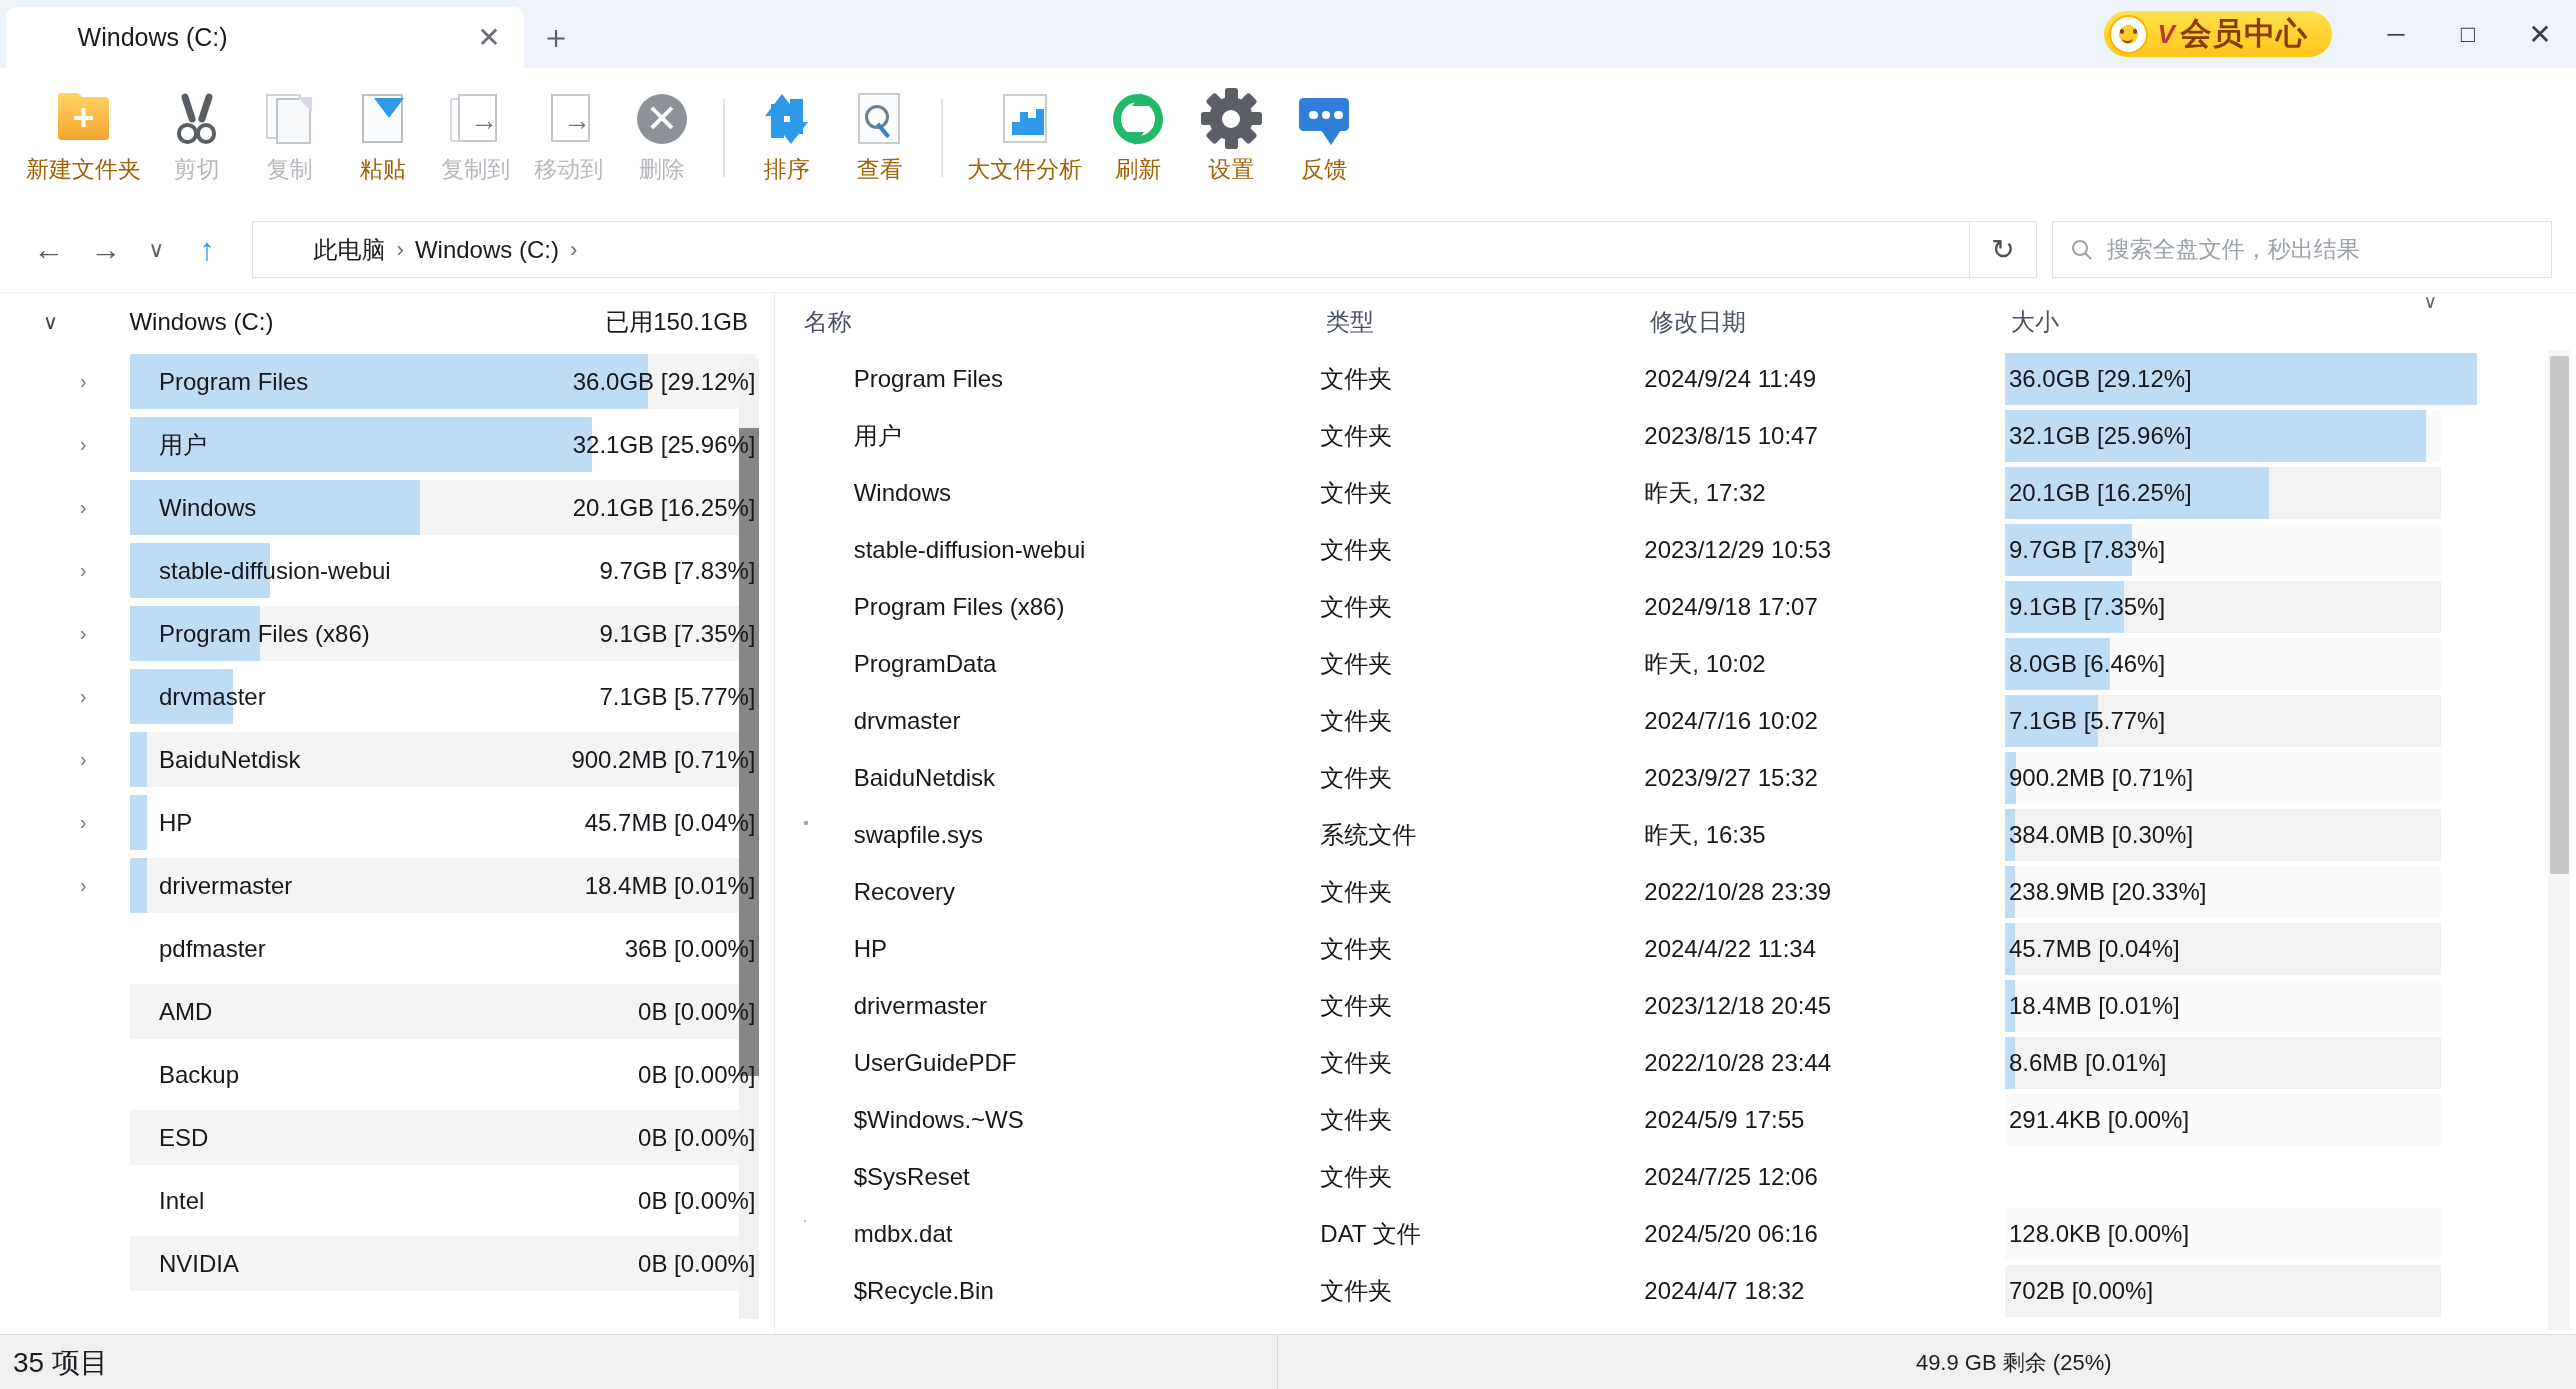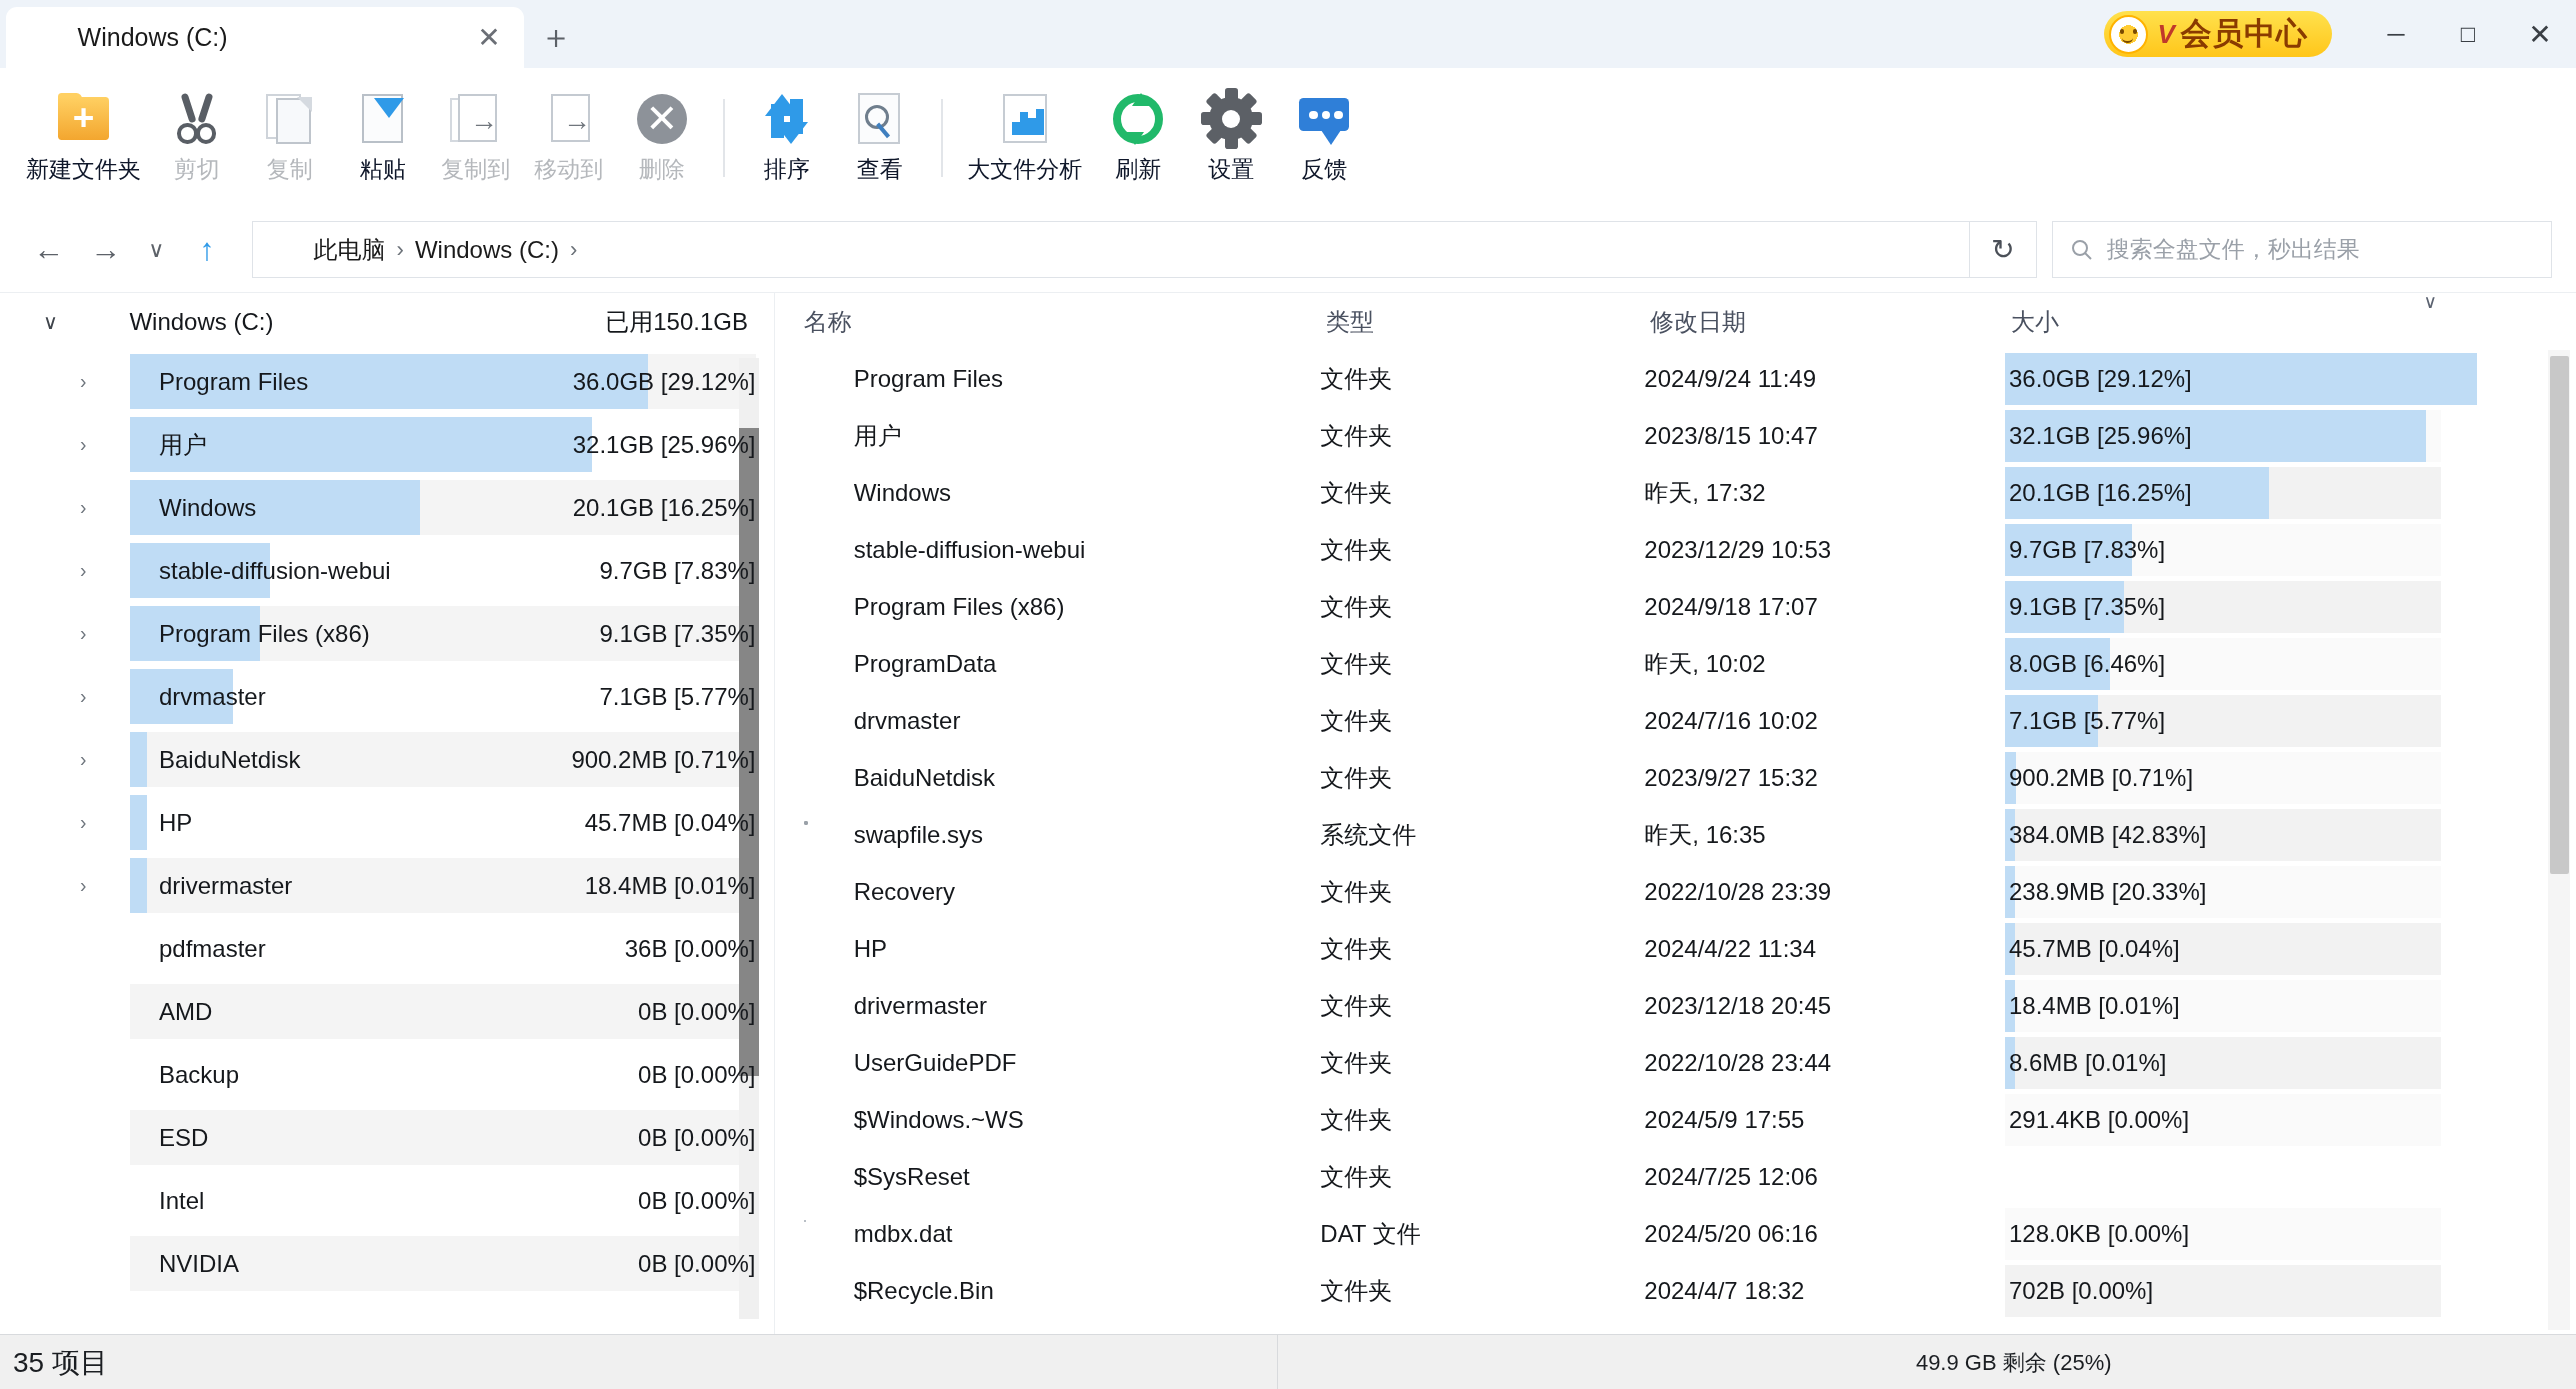"新建文件夹" .tbtn .lbl { color: #0f172a -> #a16207 }
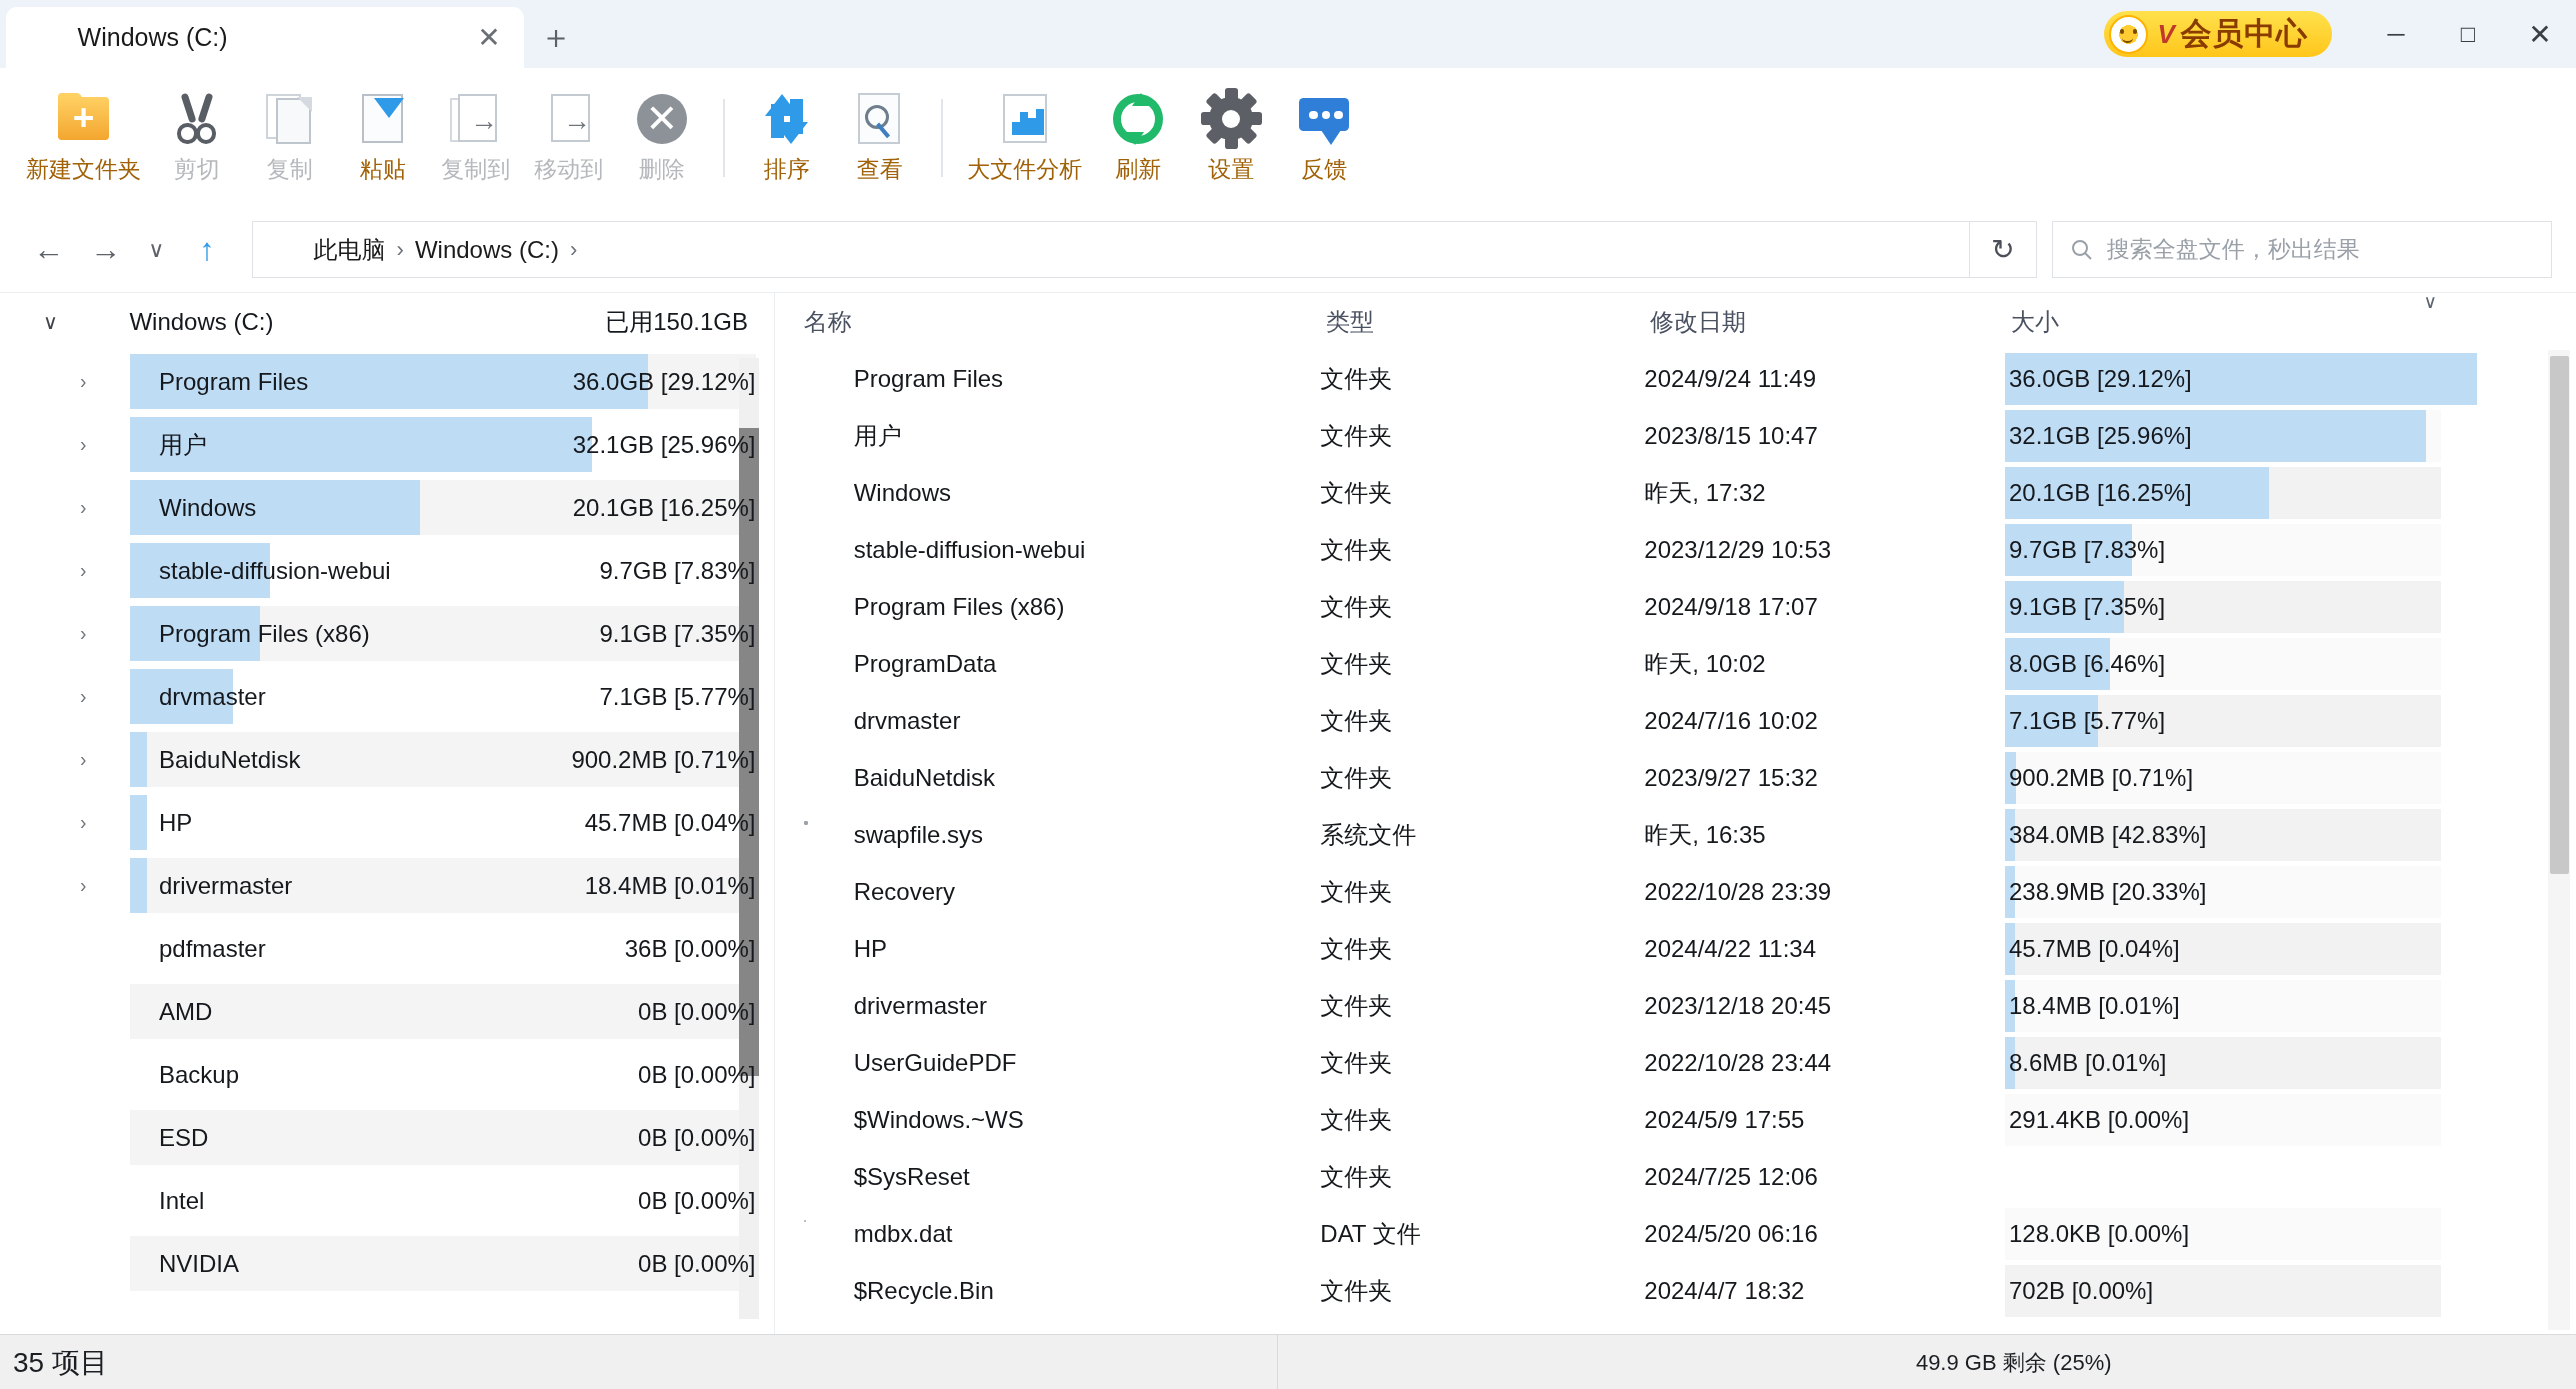"384.0MB [42.83%]" span.sztext { text: 42.83% -> 0.30% }
